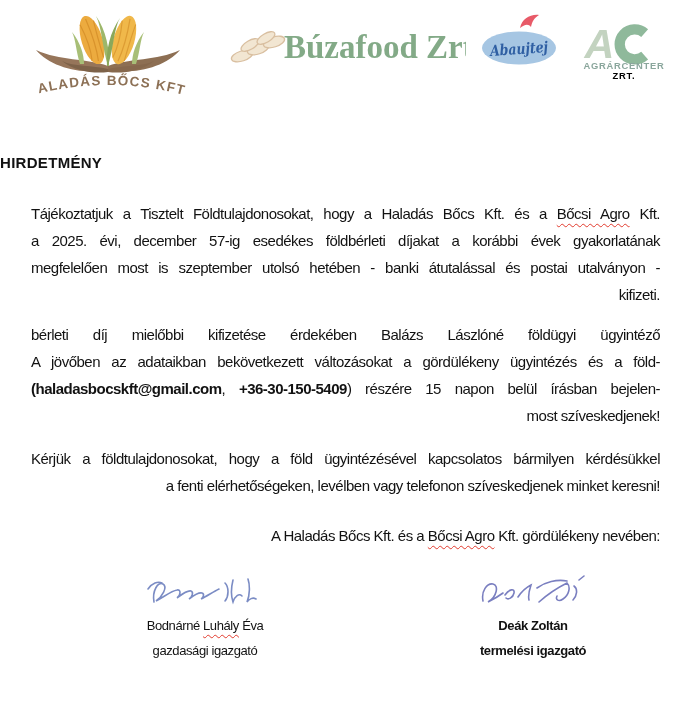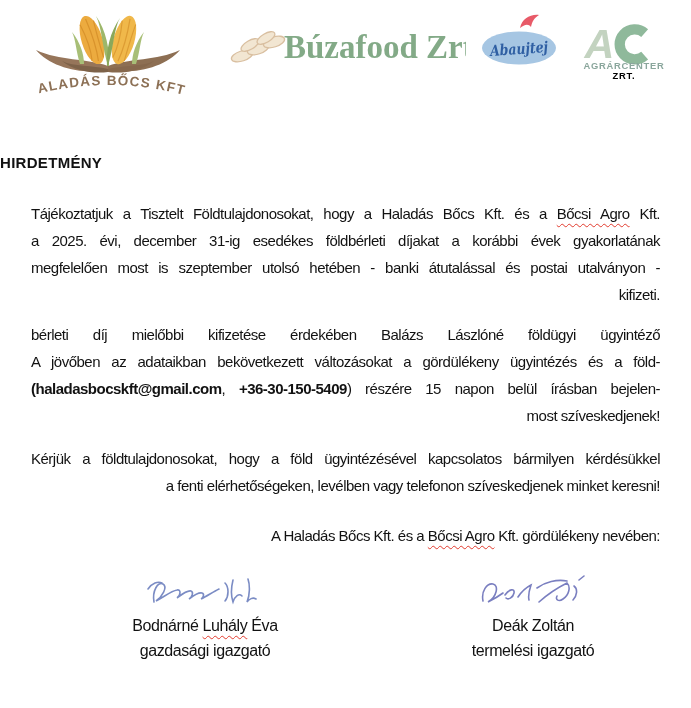"a 2025. évi, december 31-ig" div.line { text: 31-ig -> 57-ig }
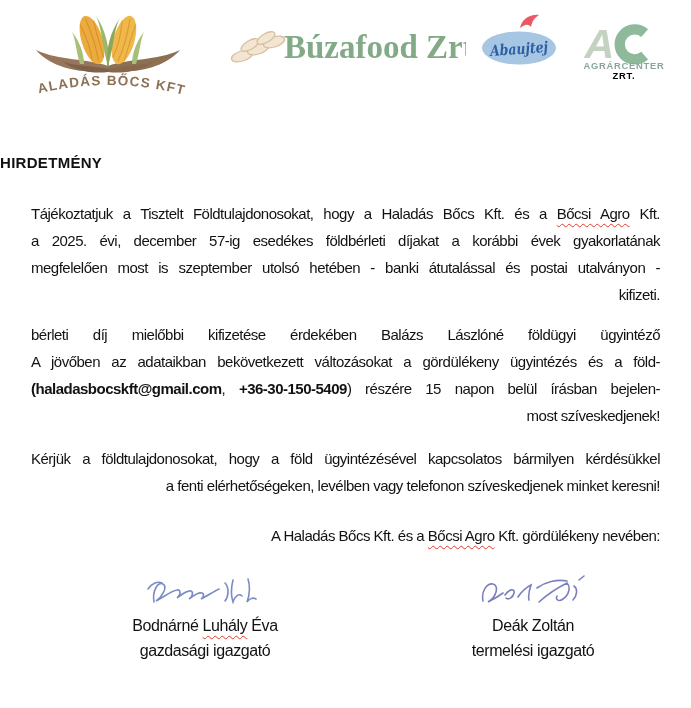"Bodnárné Luhály Éva" .sig-block { font-size: 16px -> 13px }
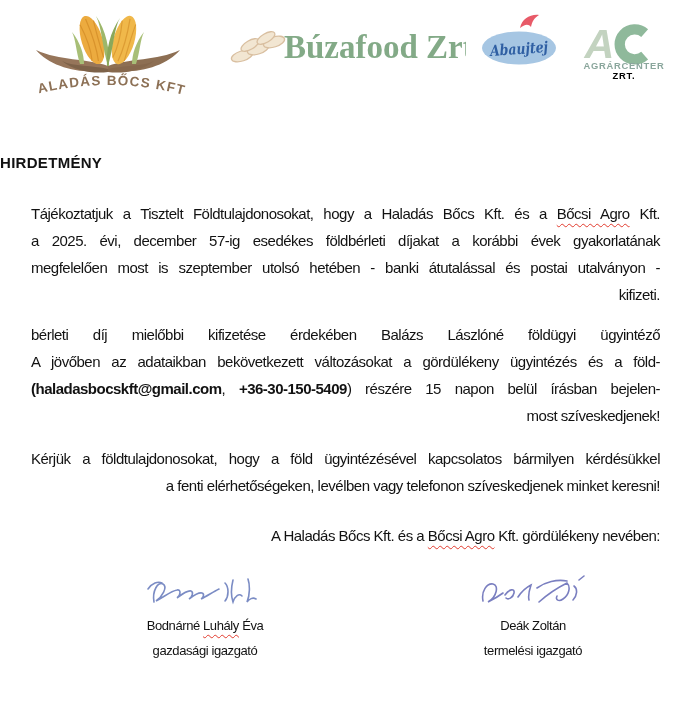"Deák Zoltán" .sig-right { font-weight: none -> bold }
